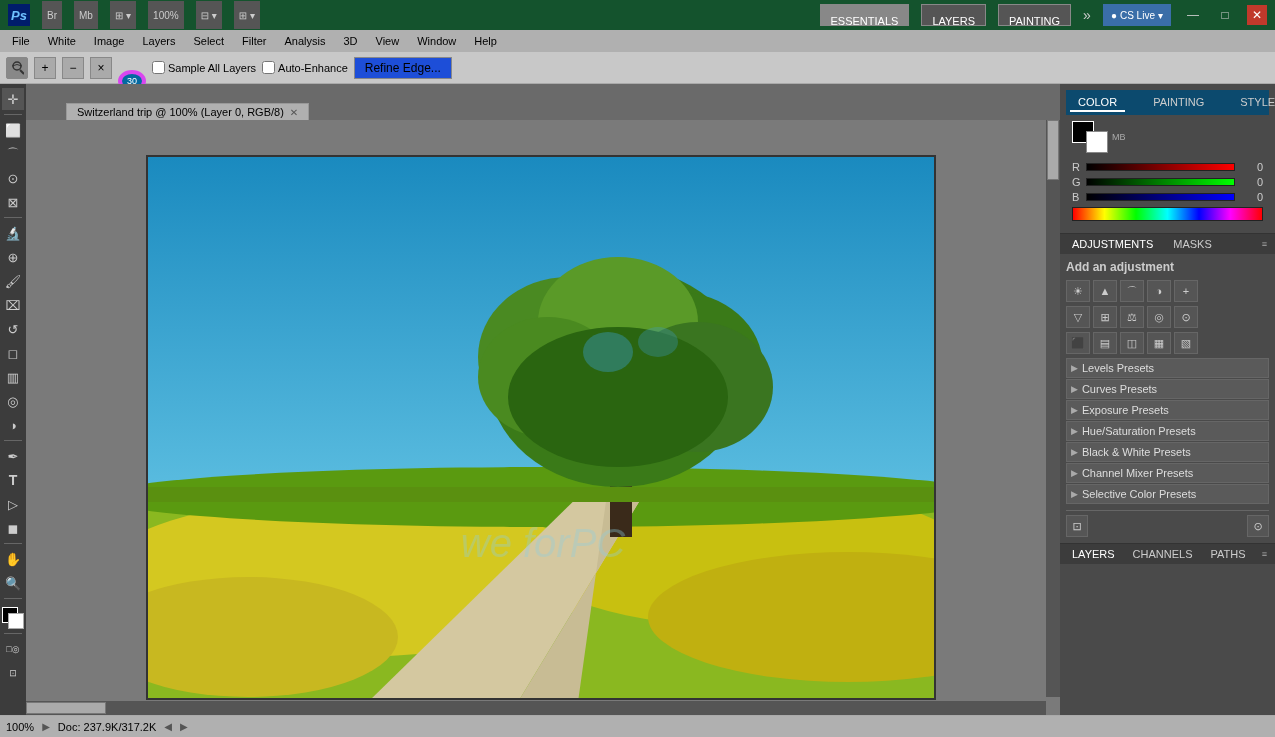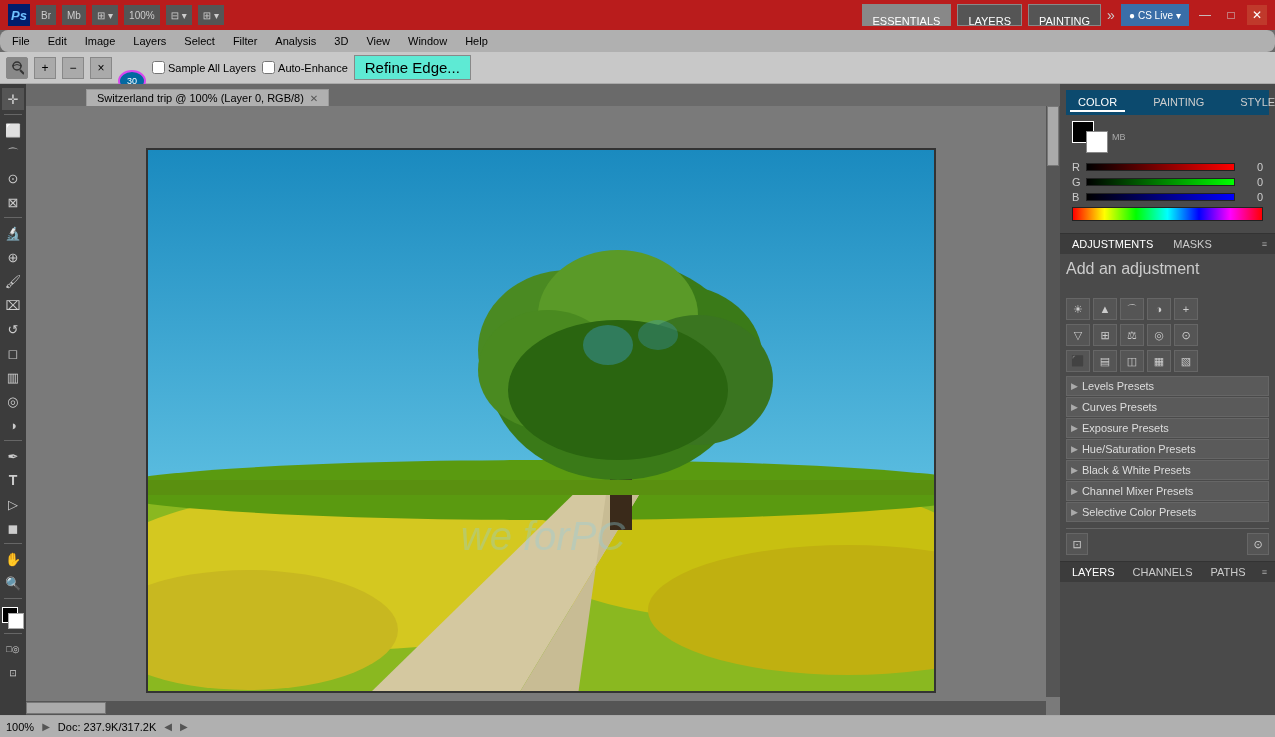"Ps" #top-bar { background: #b91c1c -> #14532d; gap: 6px -> 12px }
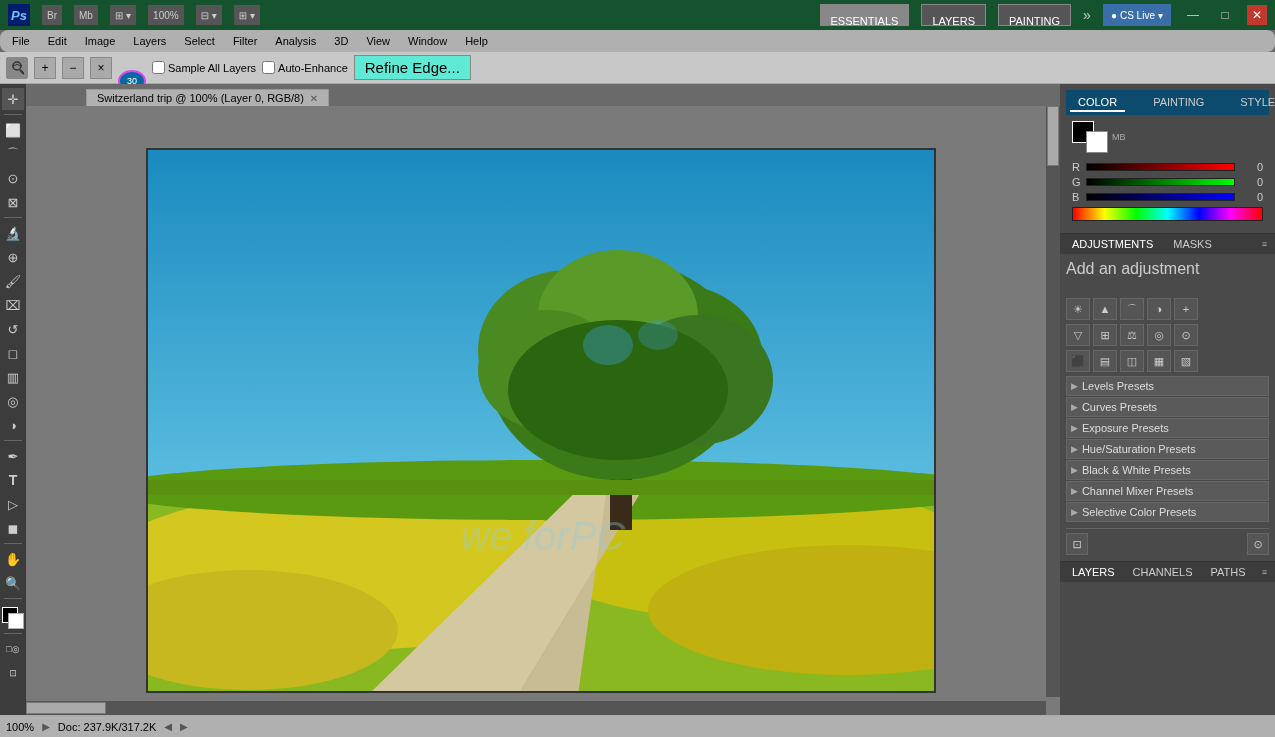"Br" .top-icon-btn { height: 20px -> 28px }
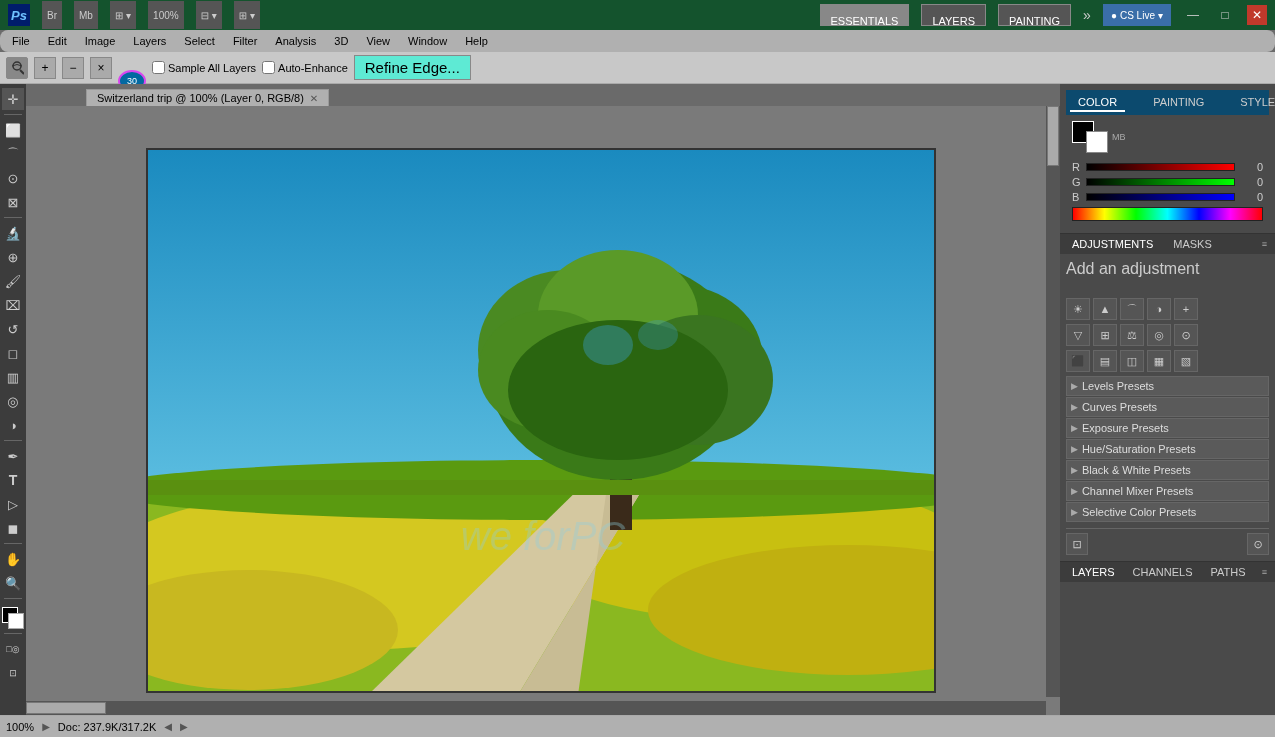"File" #menu-bar { border-radius: 8px -> none }
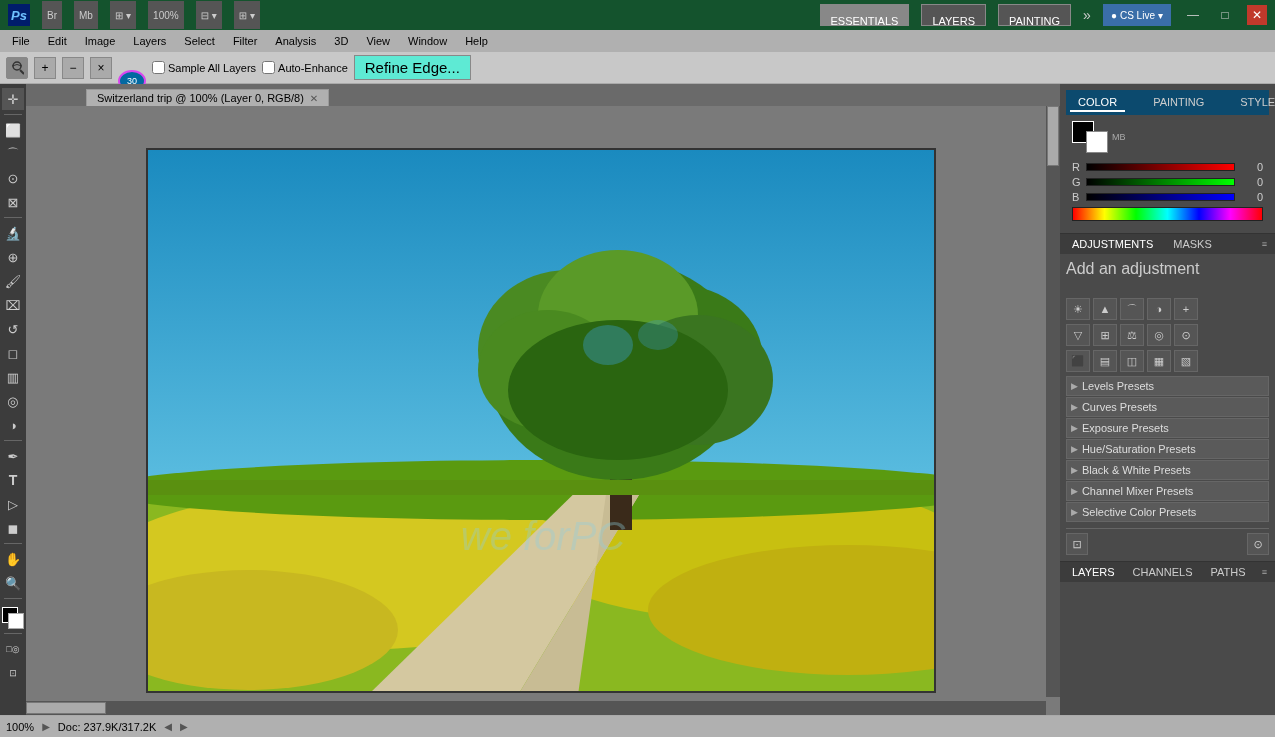"Edit" span.menu-item { text: Edit -> White }
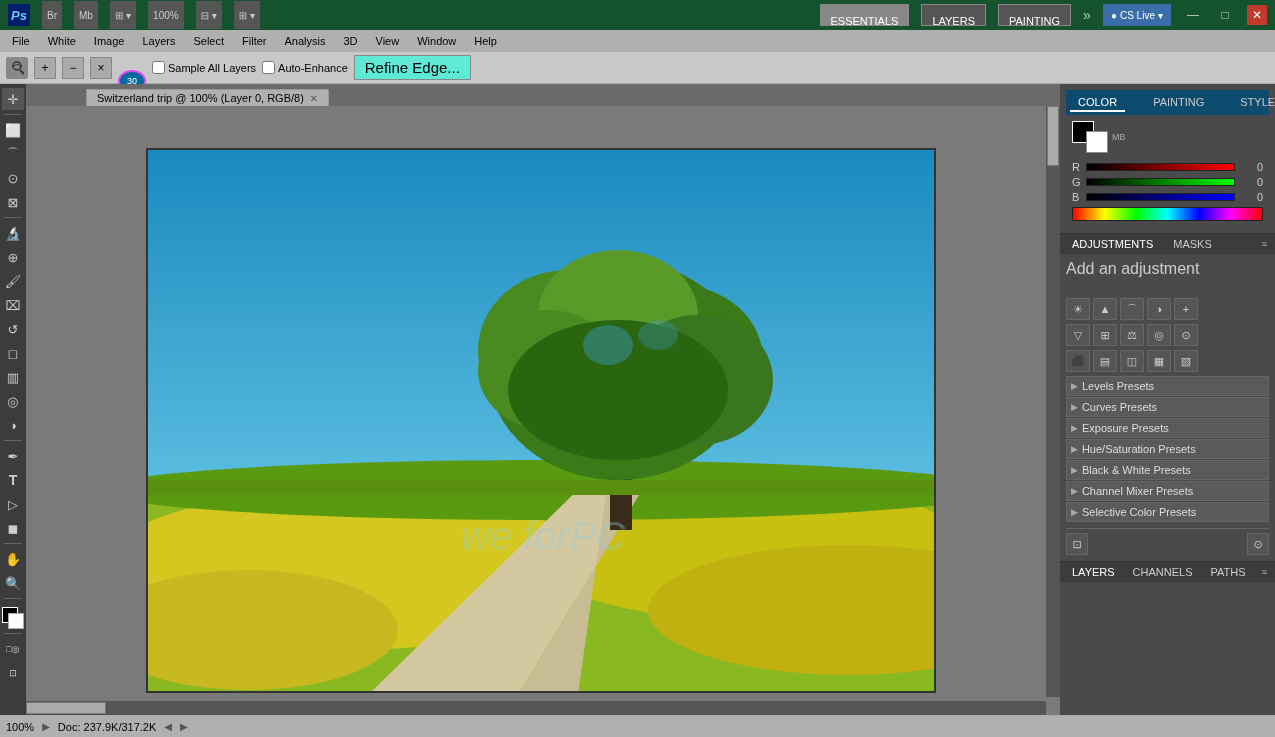"Refine Edge..." .refine-btn { background: #5eead4 -> #1d4ed8; font-size: 15px -> 12px }
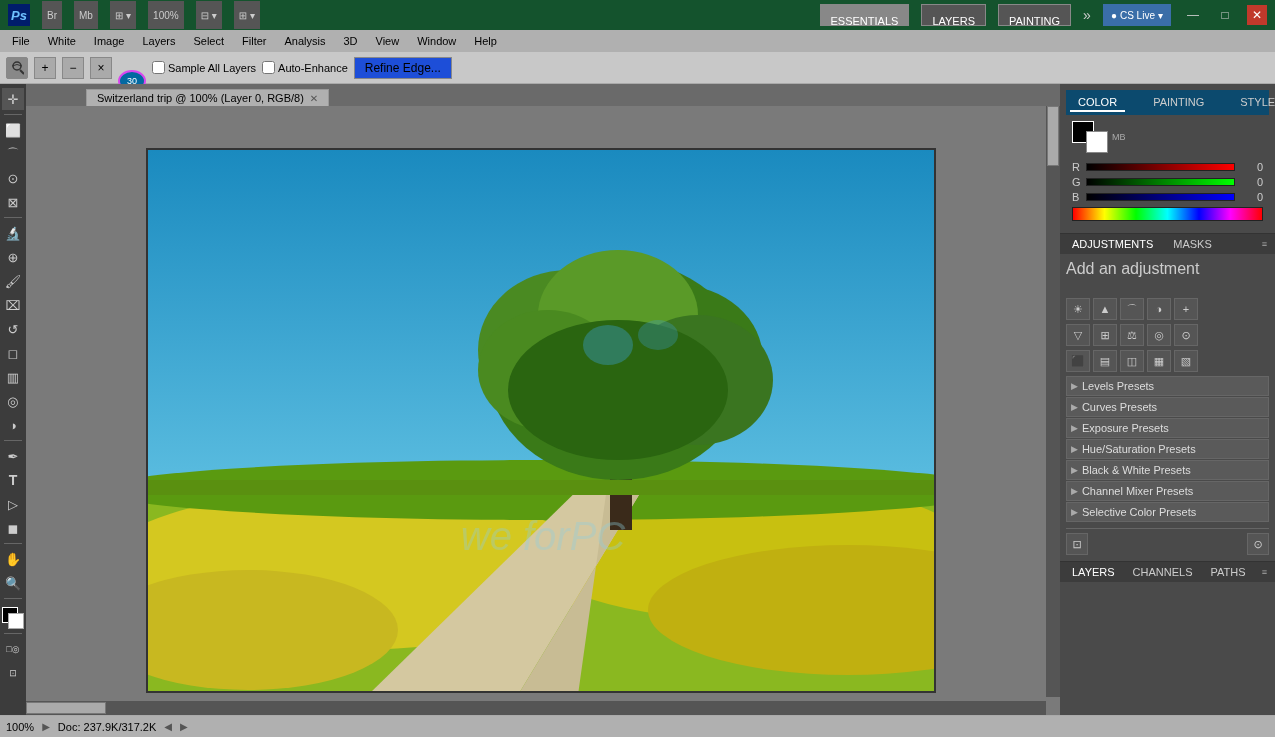"30" .circle-btn { border: 2px solid #d946ef -> 4px solid #d946ef }
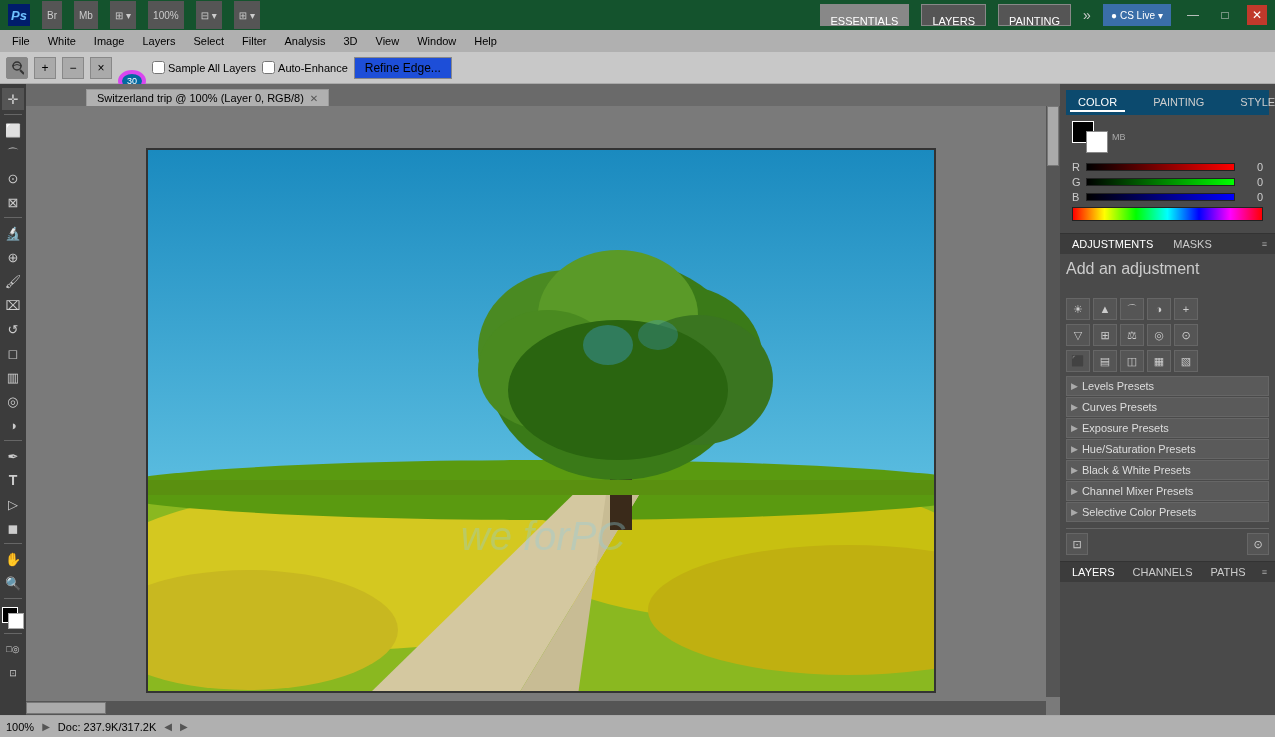"Switzerland trip @ 100% (Layer" #tab-bar { height: 22px -> 36px; padding-left: 60px -> 40px }
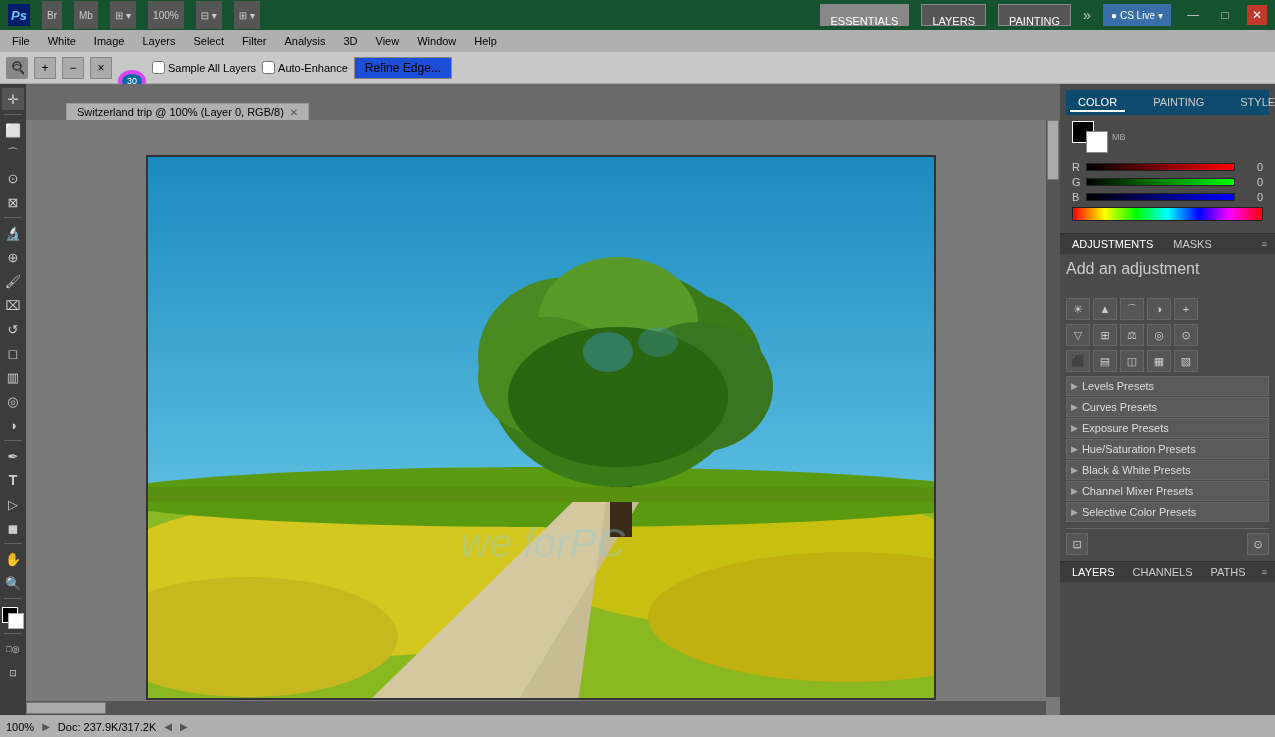"Add an adjustment" .adj-title { font-size: 16px -> 12px; font-weight: none -> bold; margin-bottom: 20px -> 6px }
